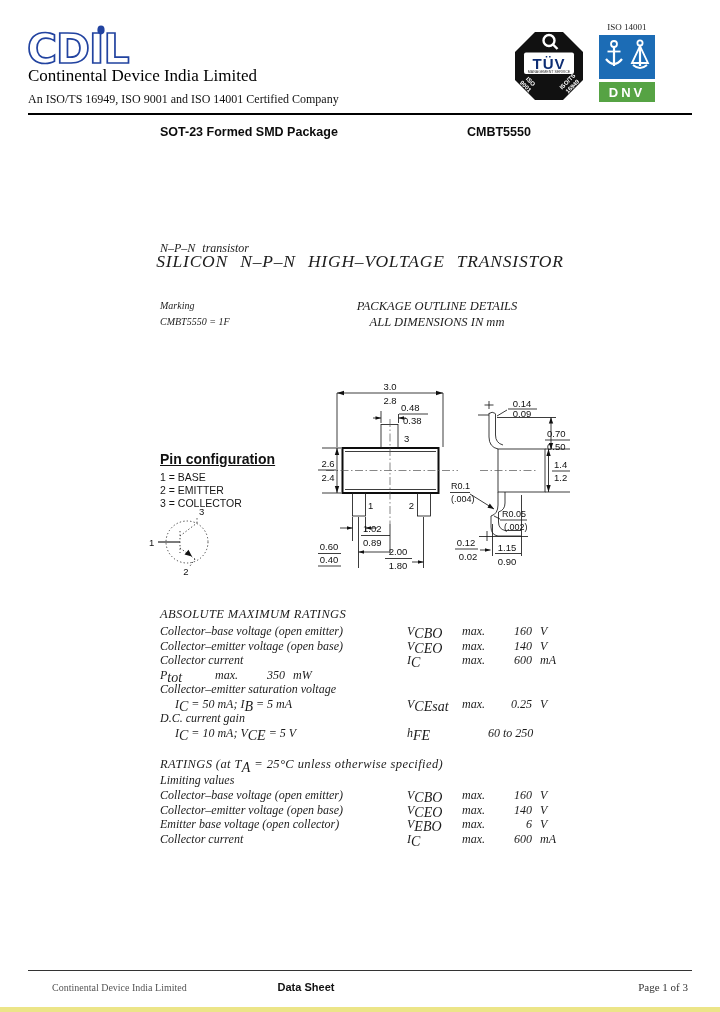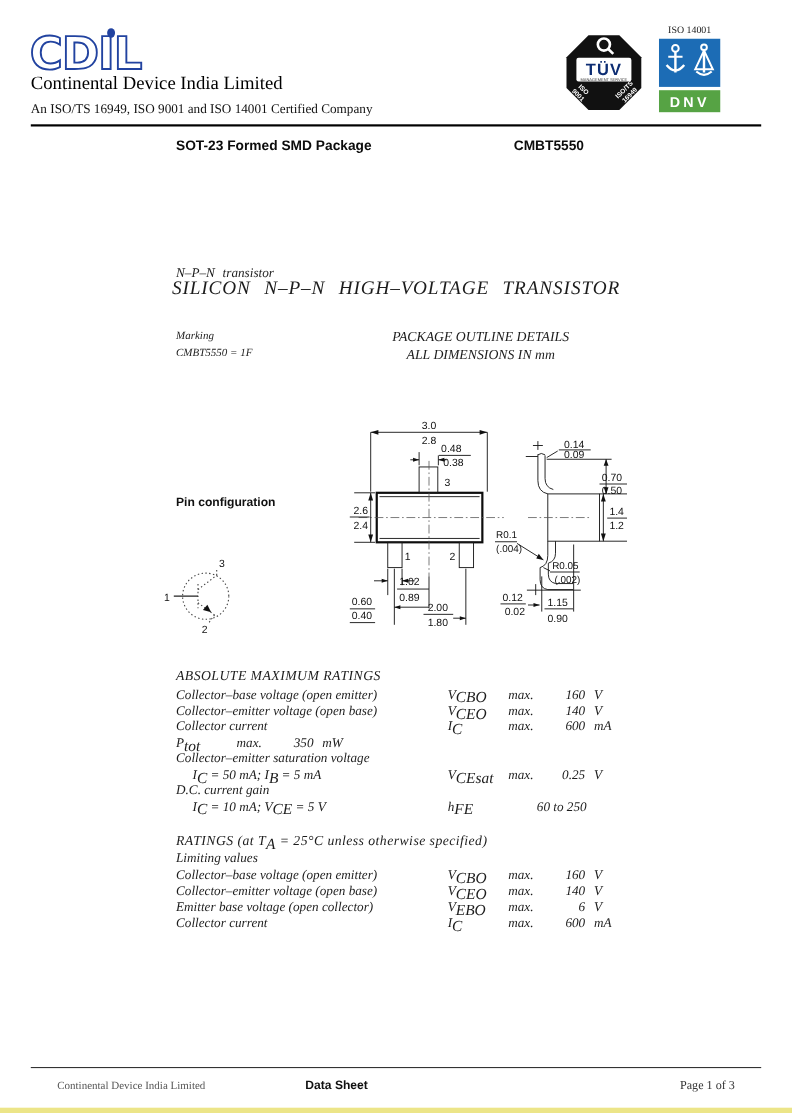"Pin configuration" .pincfg-h { font-size: 11px -> 14px; text-decoration: none -> underline }
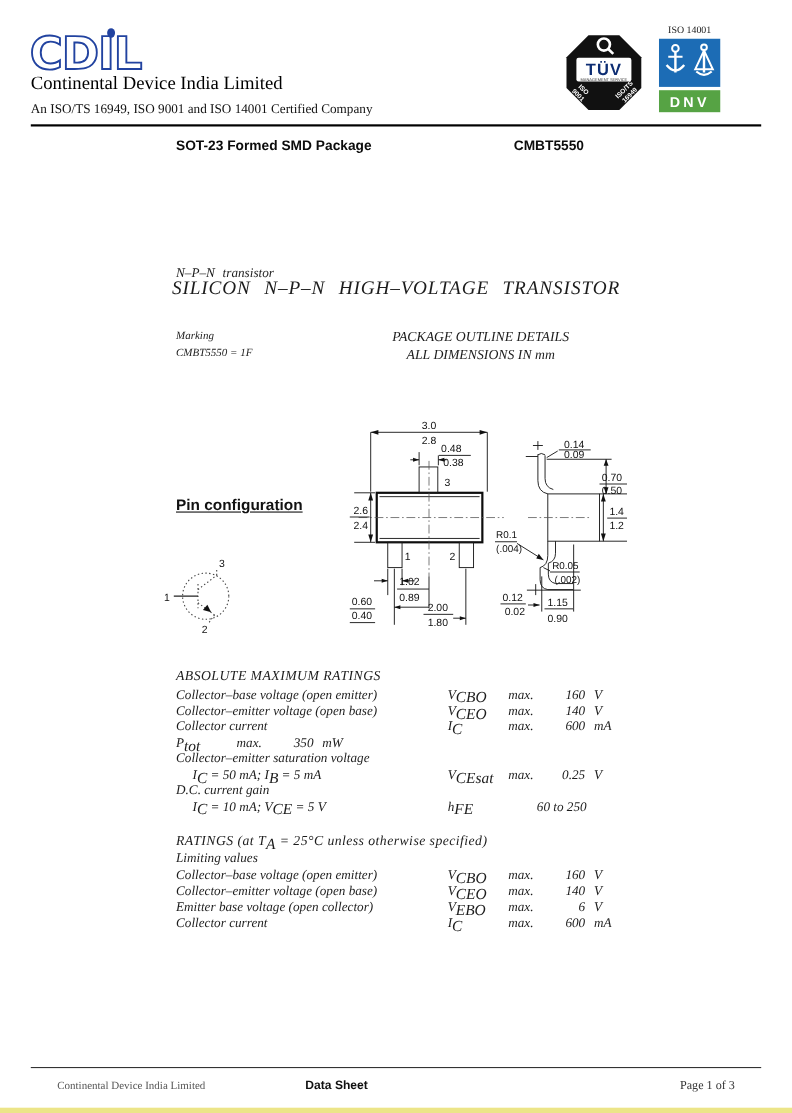"1 = BASE" div.sans { html: none -> <div> <div>1 = BASE</div> <div>2 = EMITTER</div> <div>3 = COLLECTOR</div> </div> }
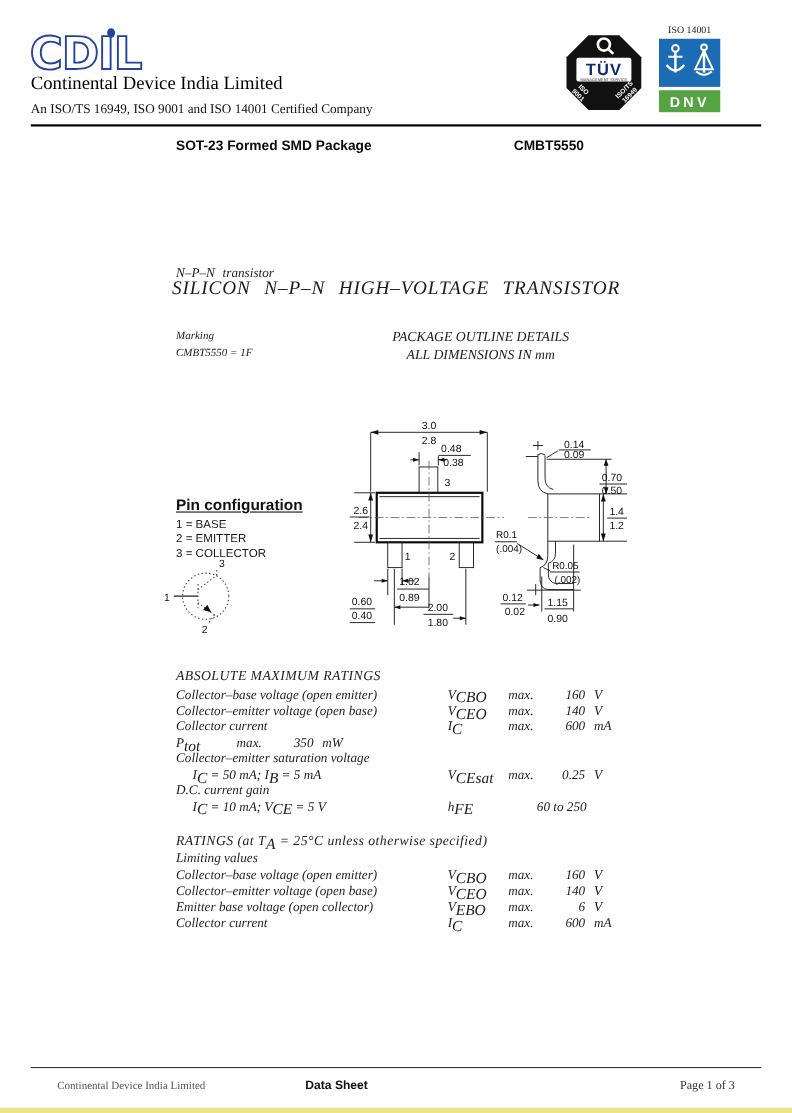"Page 1 of 3" div.abs { right: 52px -> 32px }
